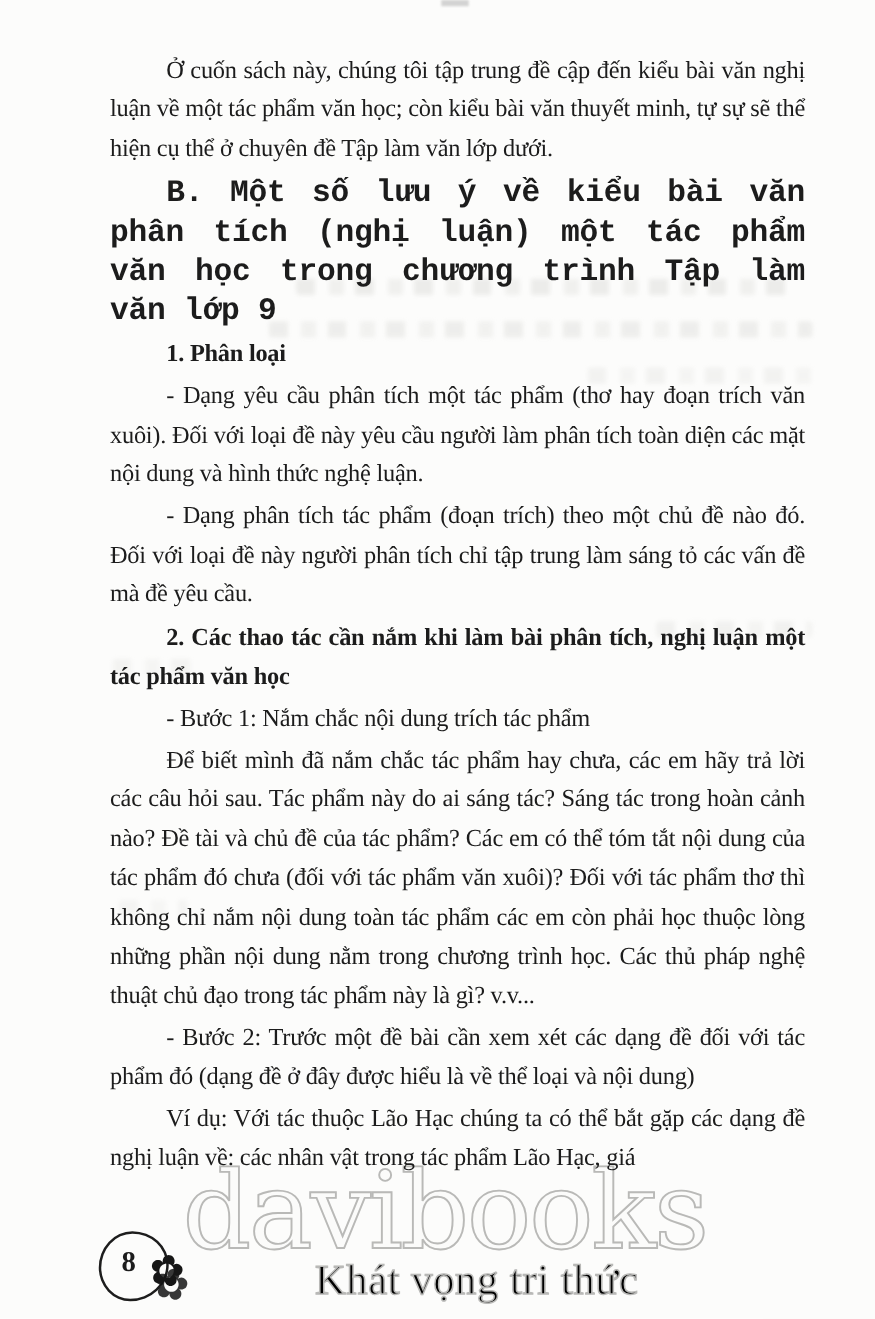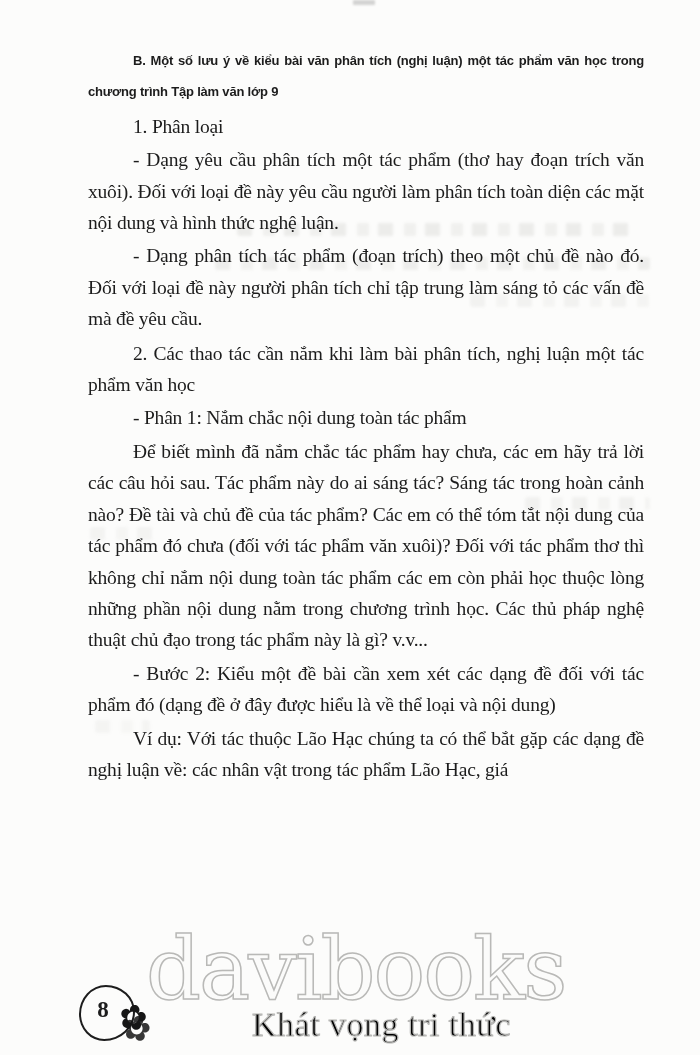"Ở cuốn sách này, chúng" p { html: none -> <p>Ở cuốn sách này, chúng tôi tập trung đề cập đến kiểu bài văn nghị luận về một tác phẩm văn học; còn kiểu bài văn thuyết minh, tự sự sẽ thể hiện cụ thể ở chuyên đề Tập làm văn lớp dưới.</p> }
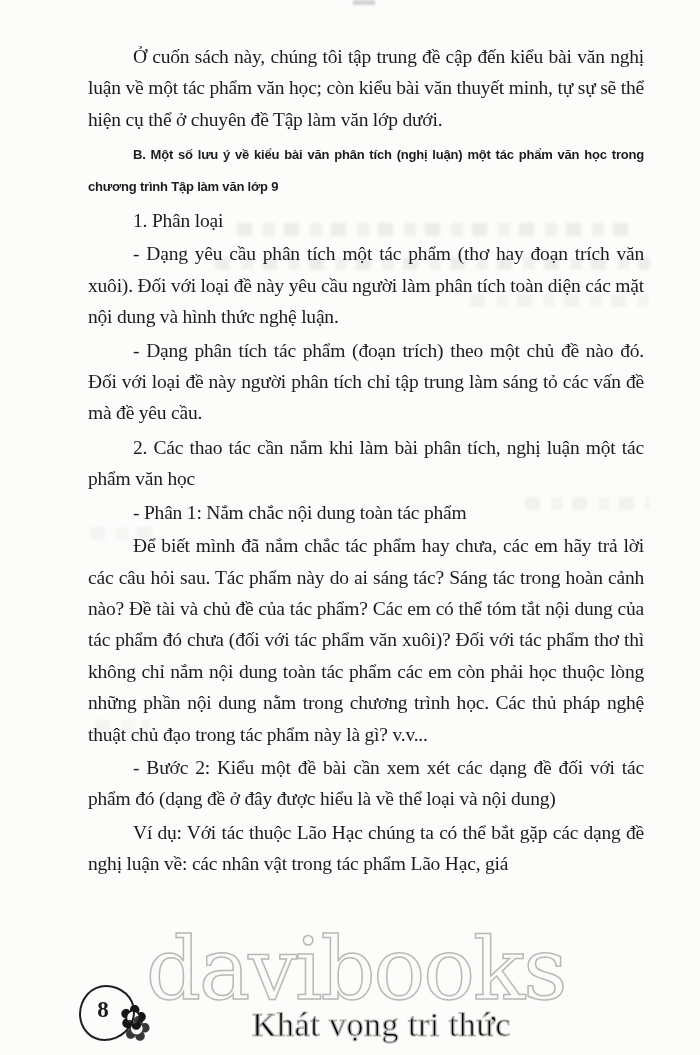"B. Một số lưu ý" .h-sans { font-family: Liberation Sans, sans-serif -> Liberation Mono, monospace; font-size: 13px -> 25px }
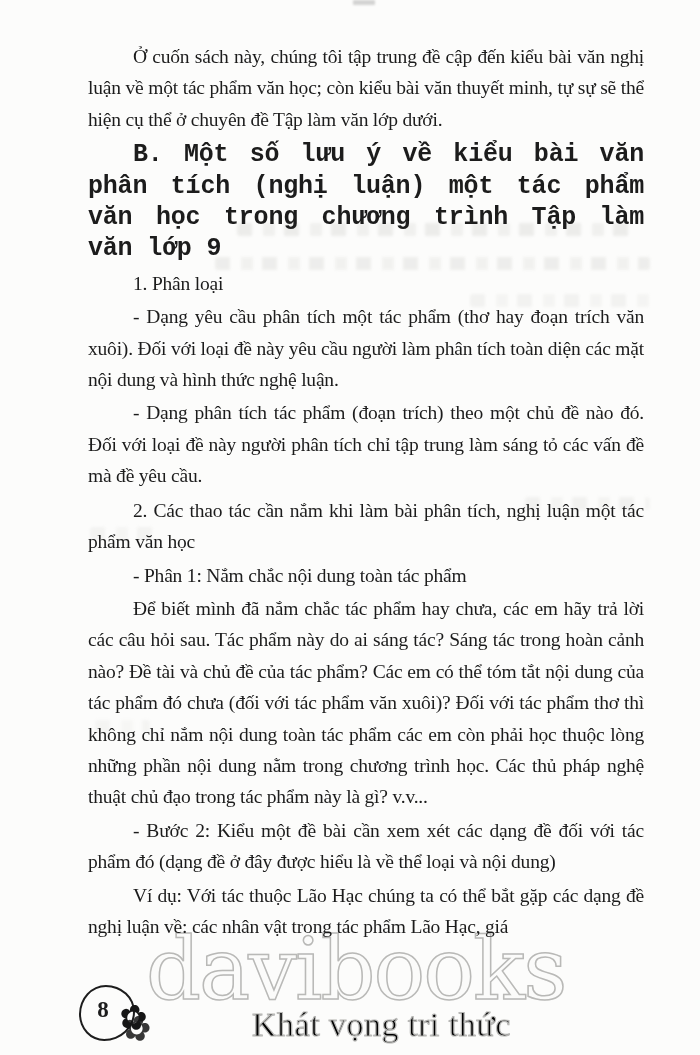"1. Phân loại" .h-serif { font-weight: 400 -> 700 }
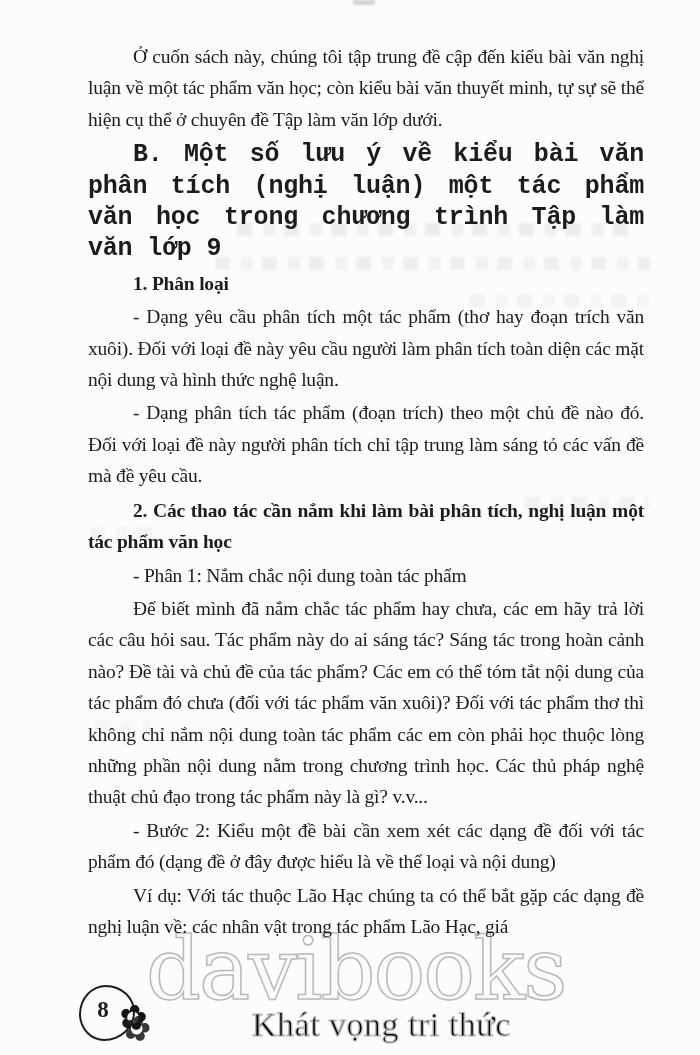"- Phân 1: Nắm chắc" p { text: Phân 1: Nắm chắc nội dung toàn -> Bước 1: Nắm chắc nội dung trích }
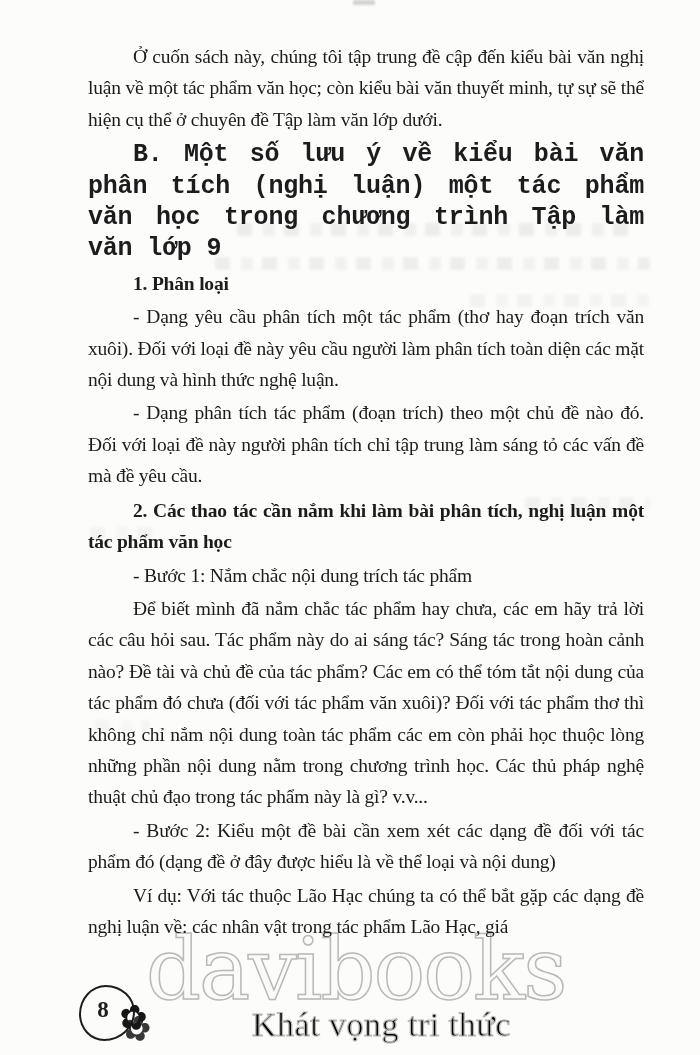"- Bước 2: Kiểu một" p { text: Kiểu -> Trước }
